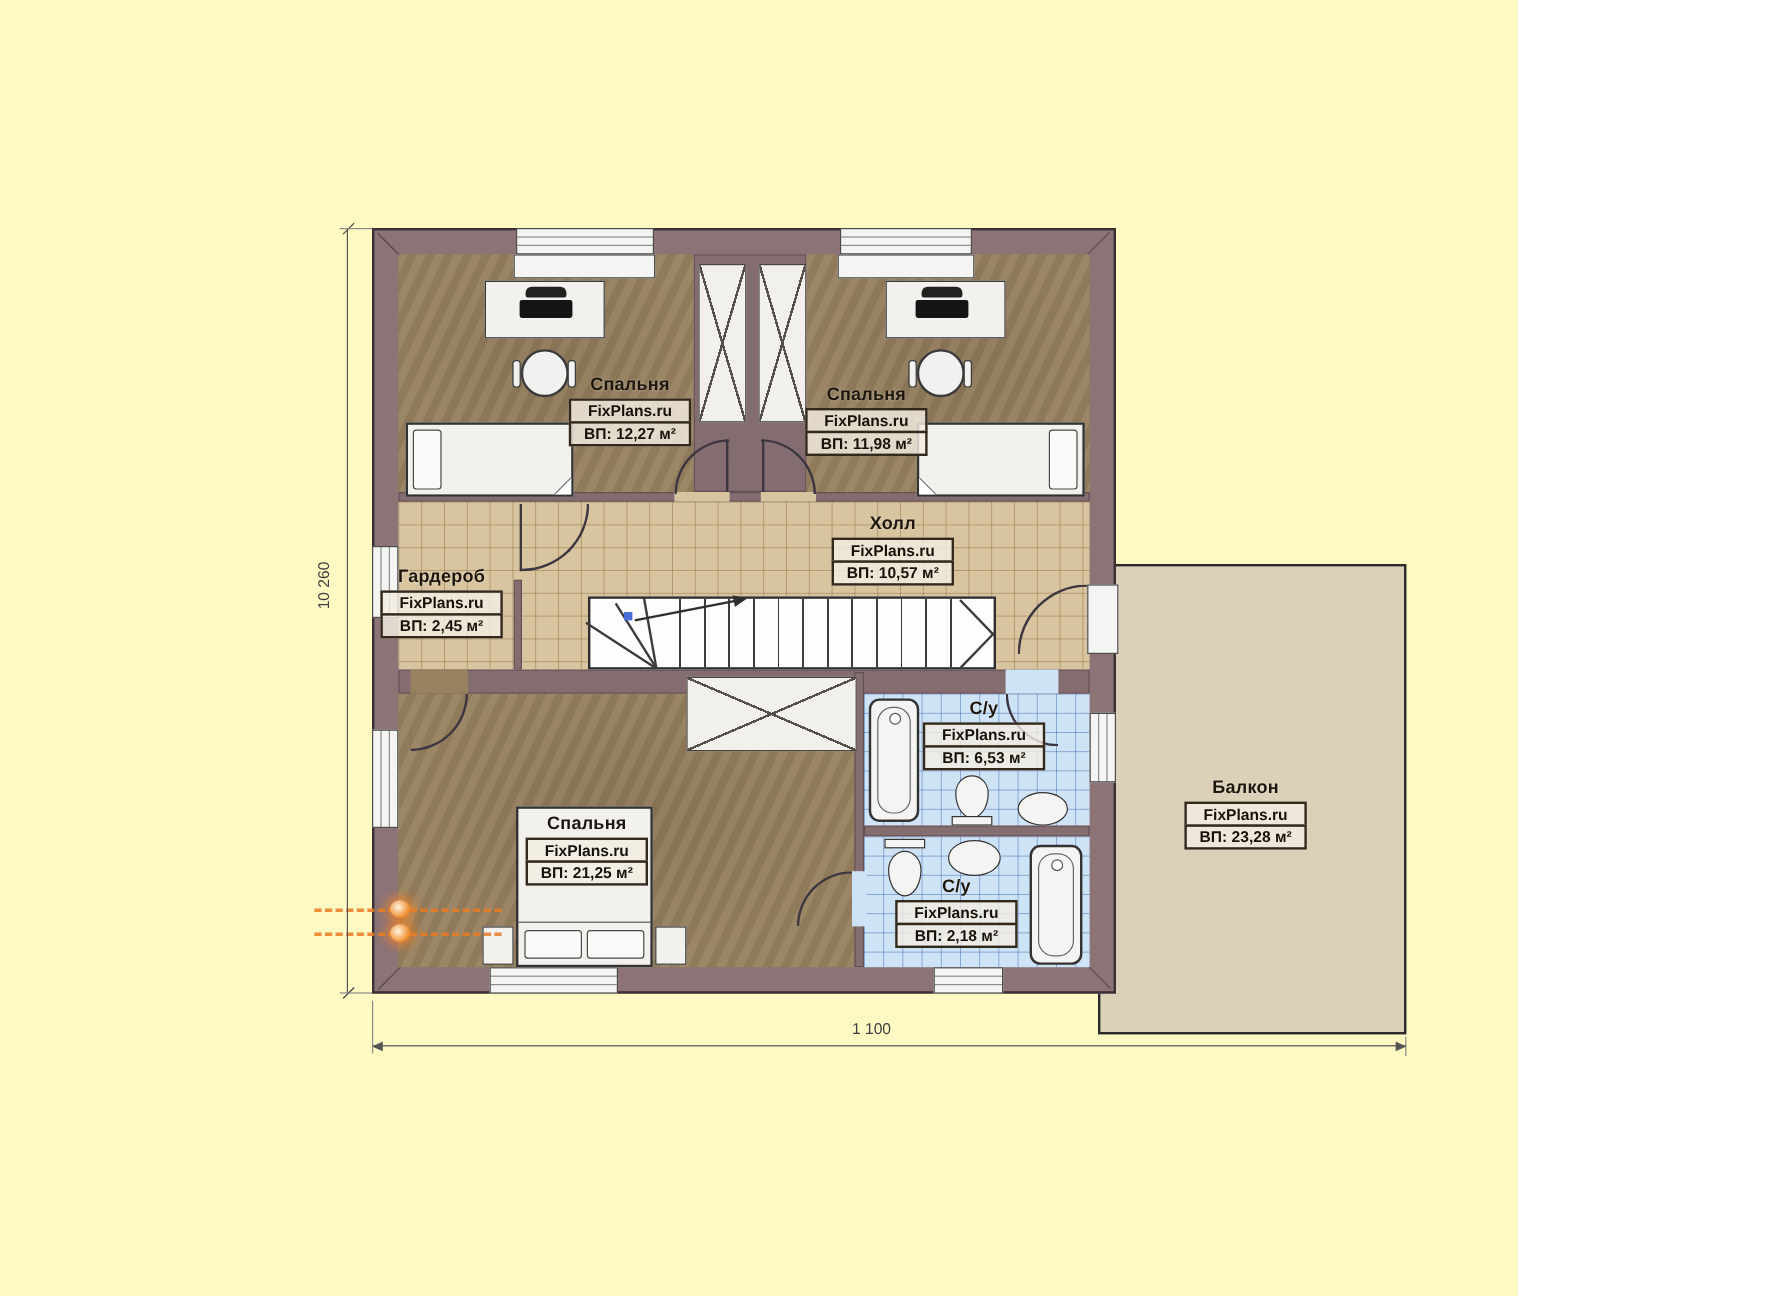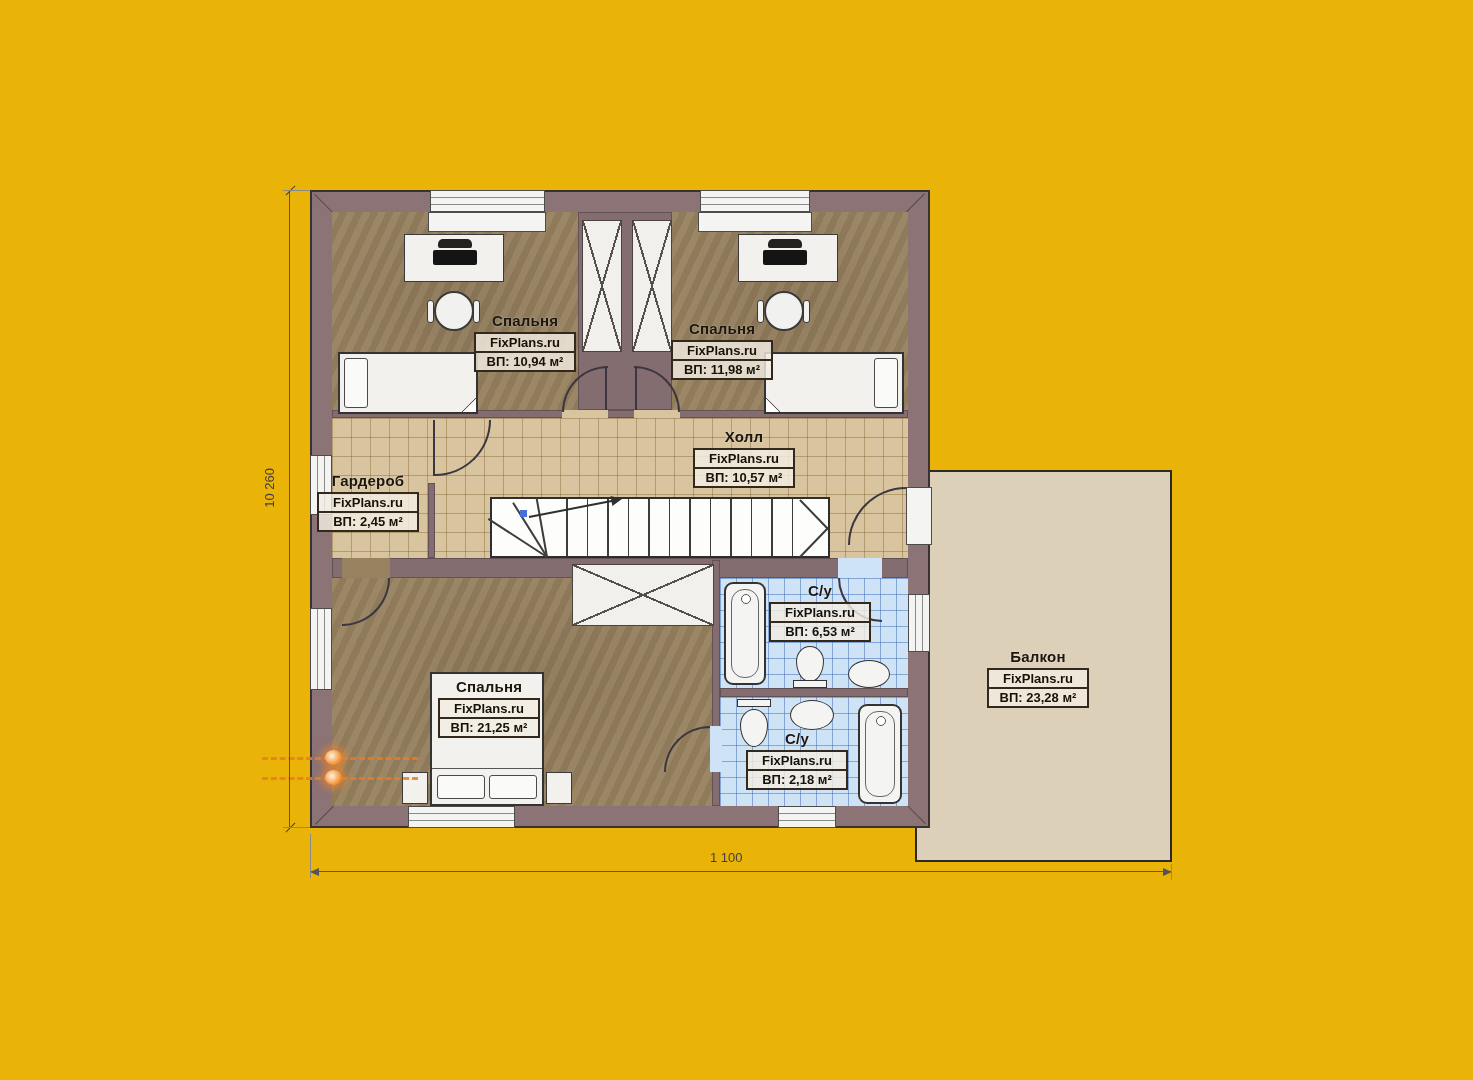"Спальня" #canvas { background: #eab308 -> #fef9c3; width: 1473px -> 1265px }
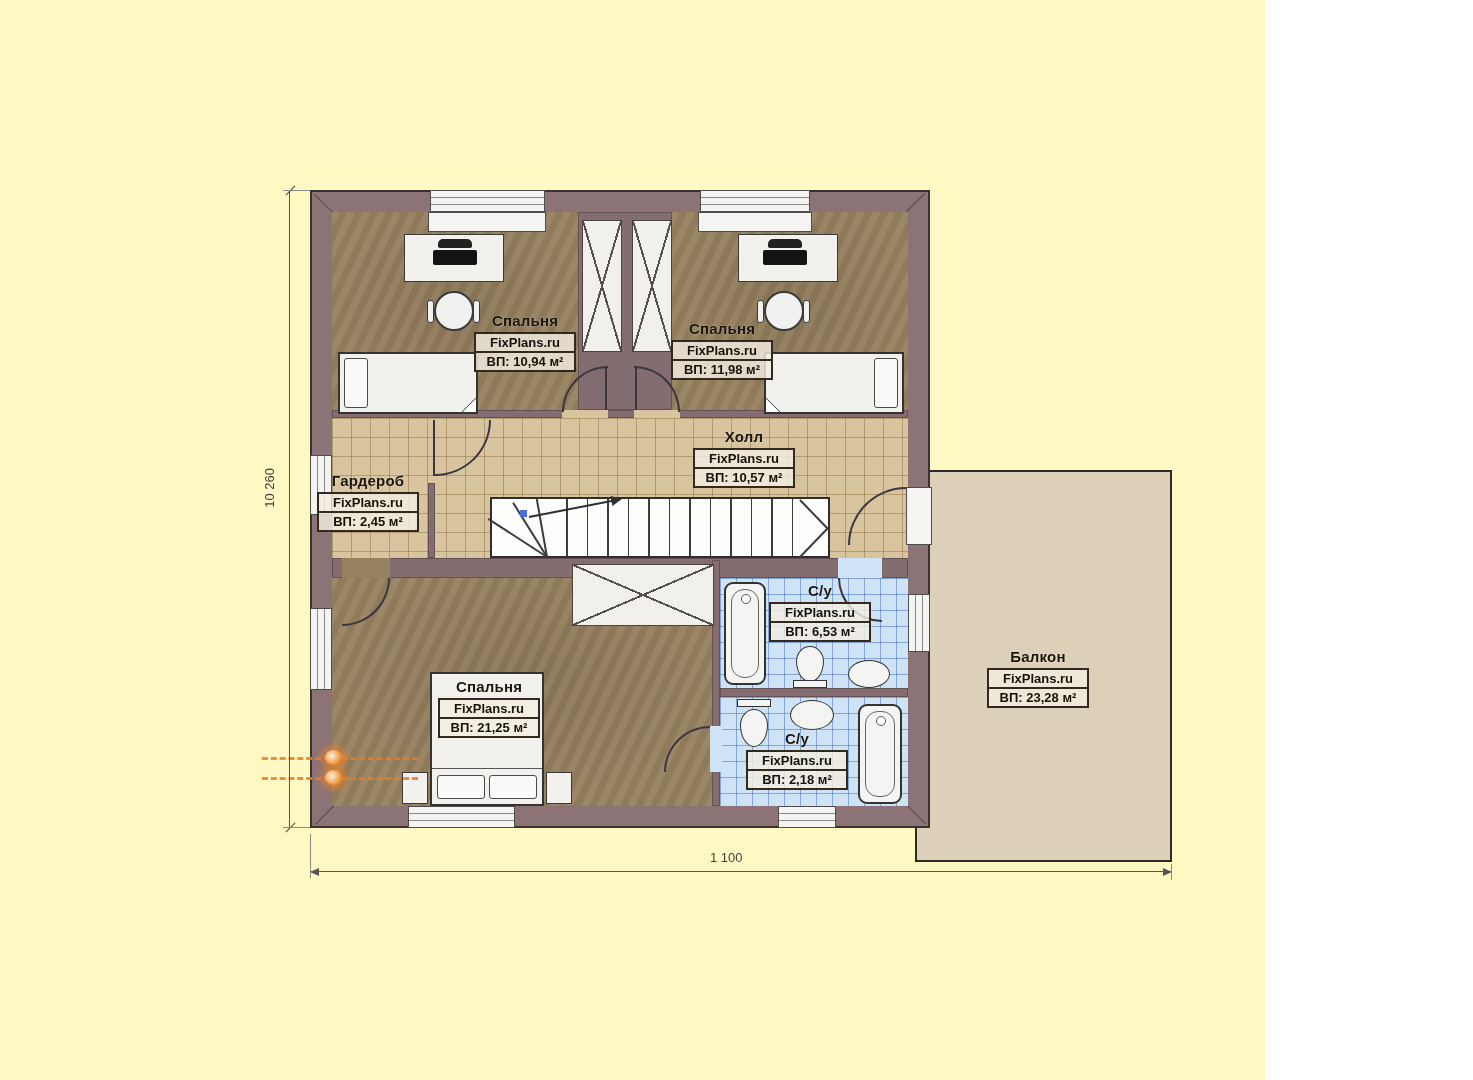"ВП: 10,94 м²" span.label-box { text: 10,94 -> 12,27 }
